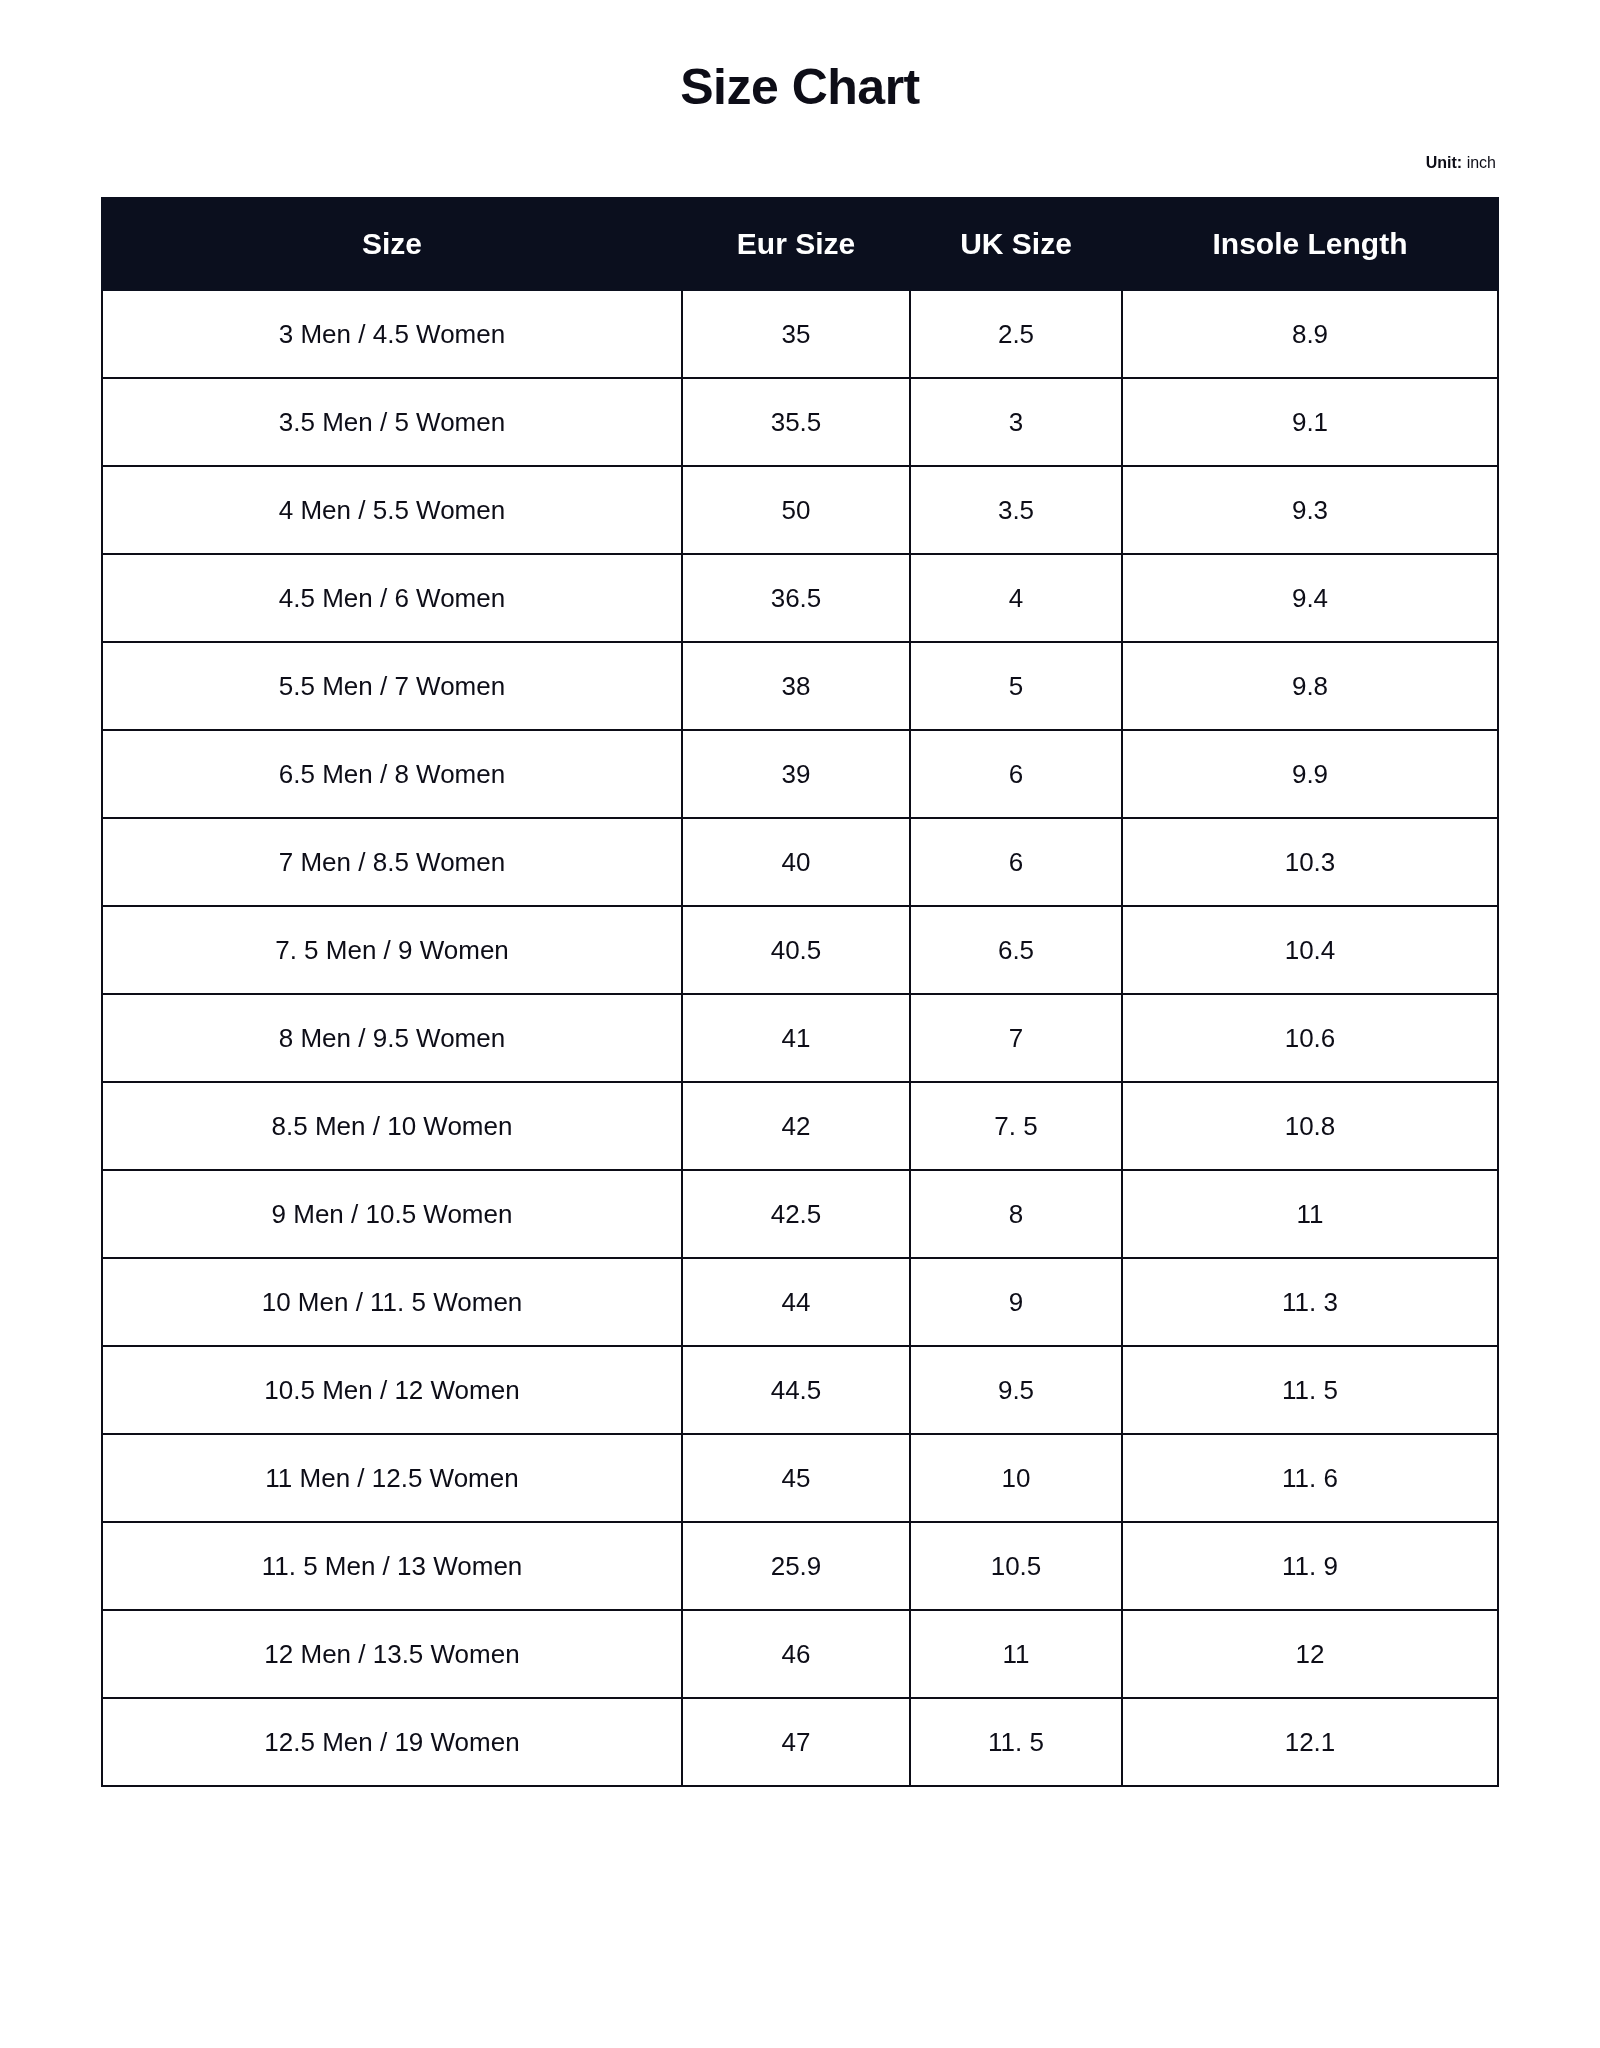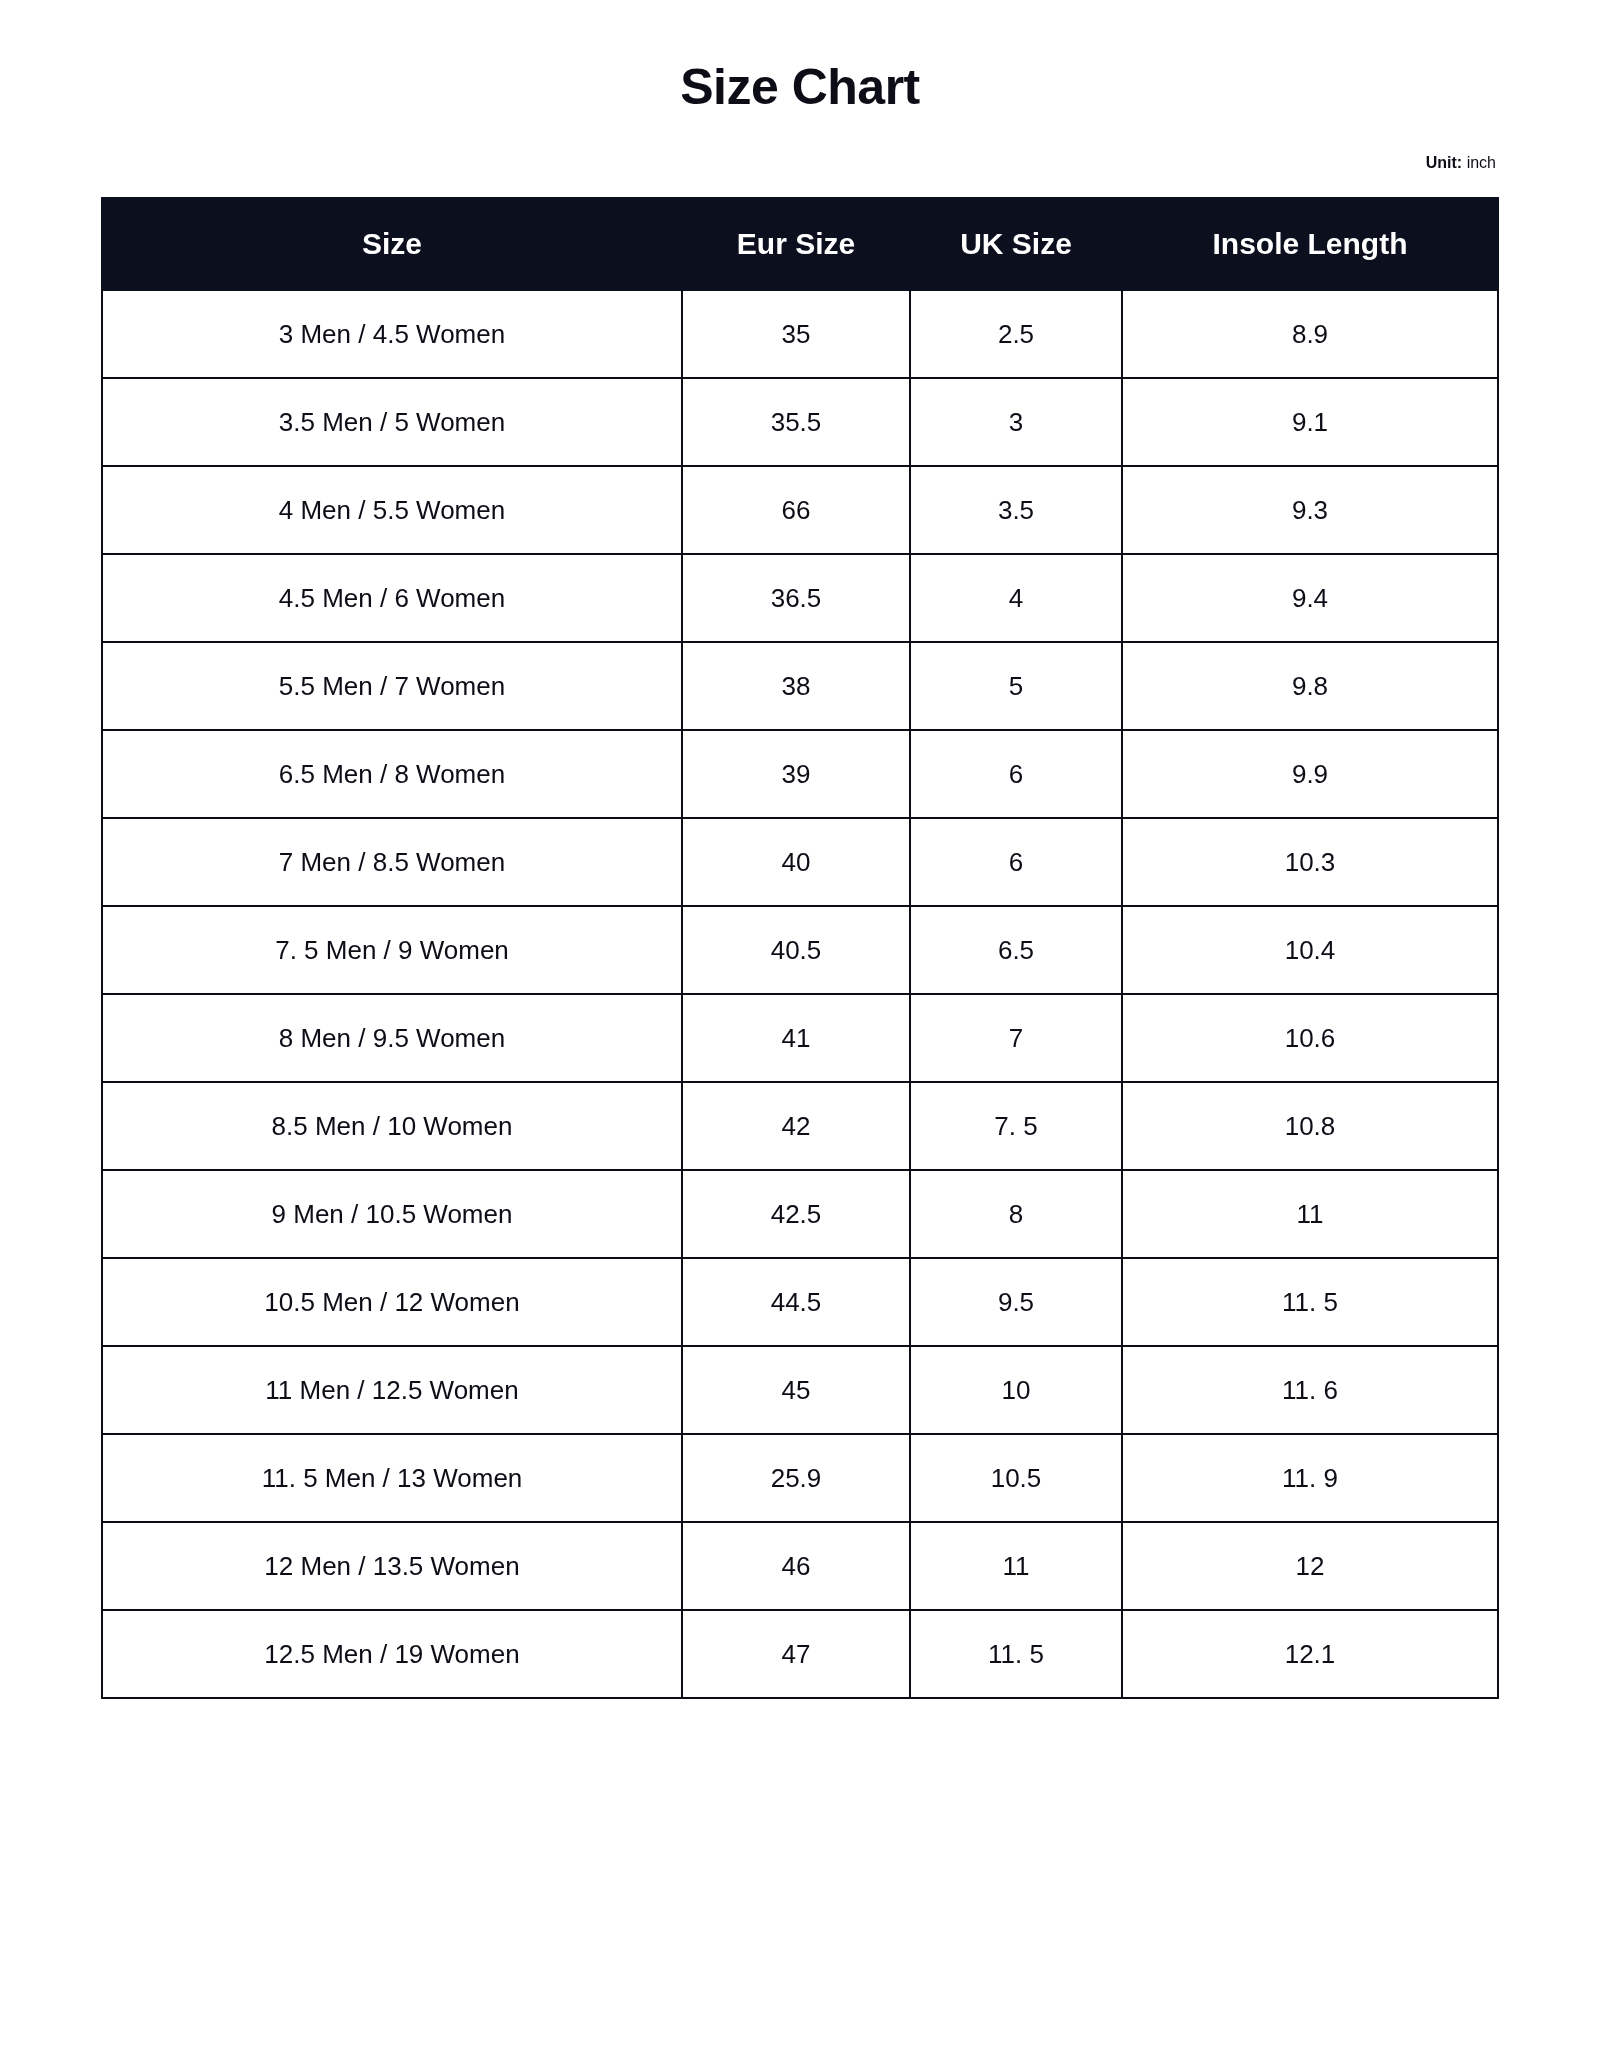"66" td { text: 66 -> 50 }
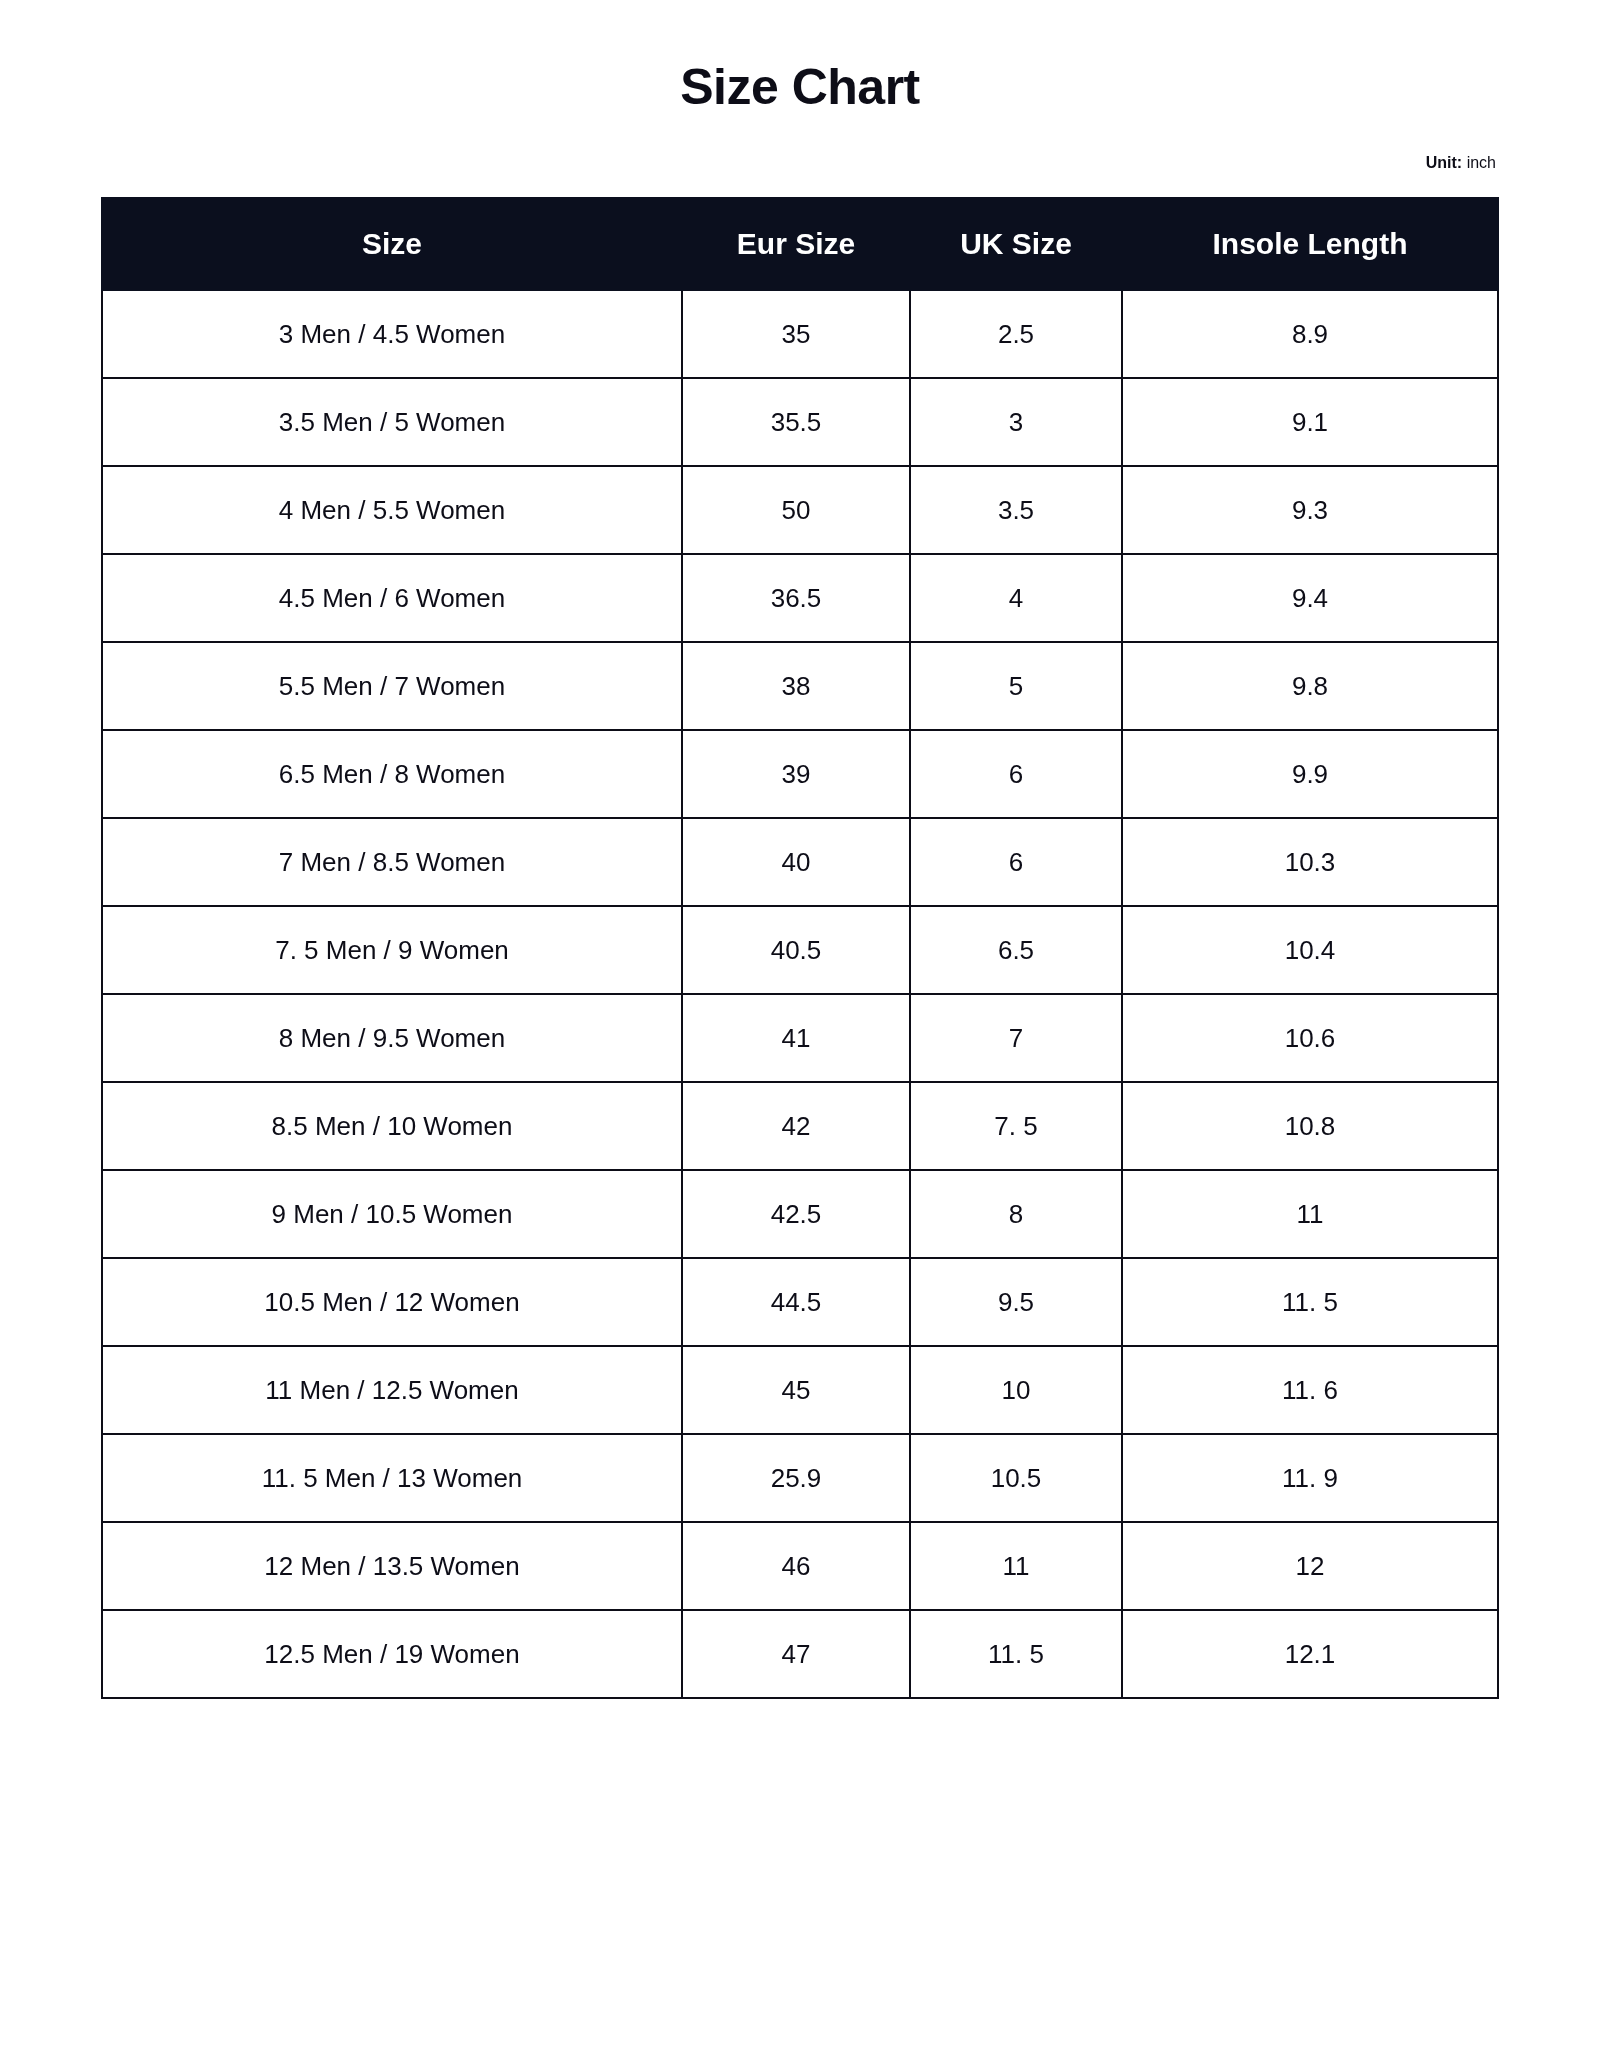"10 Men / 11. 5" tr { html: none -> <tr> <td>10 Men / 11. 5 Women</td> <td>44</td> <td>9</td> <td>11. 3</td> </tr> }
